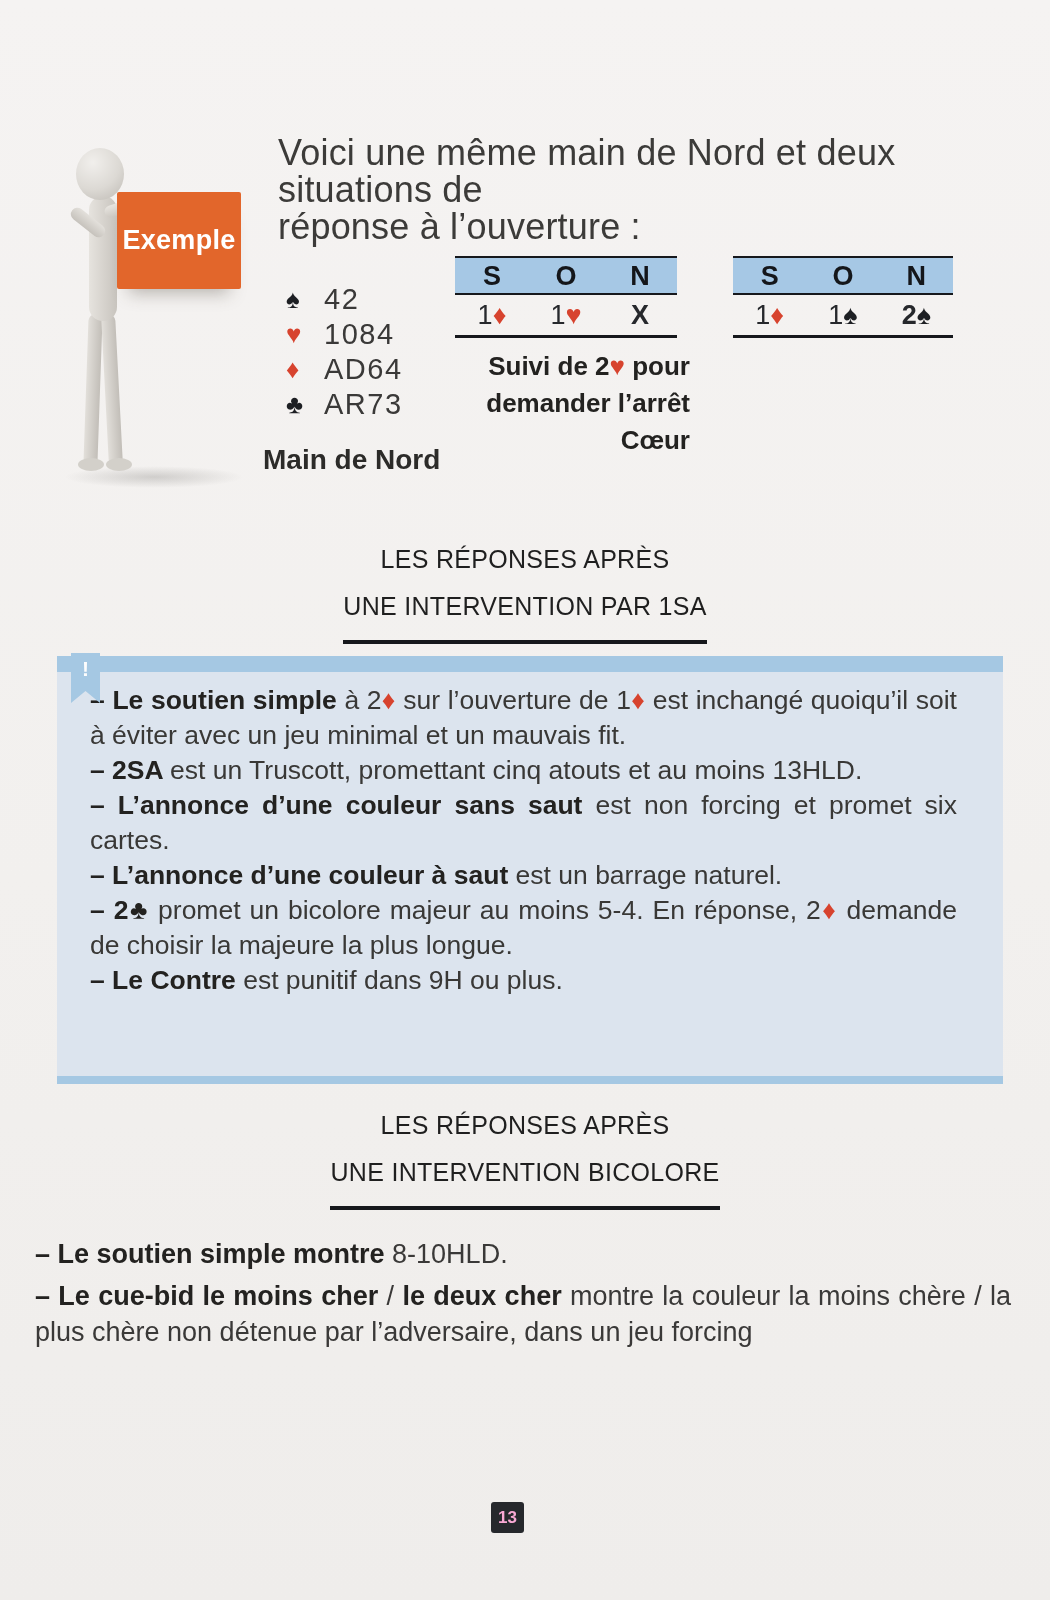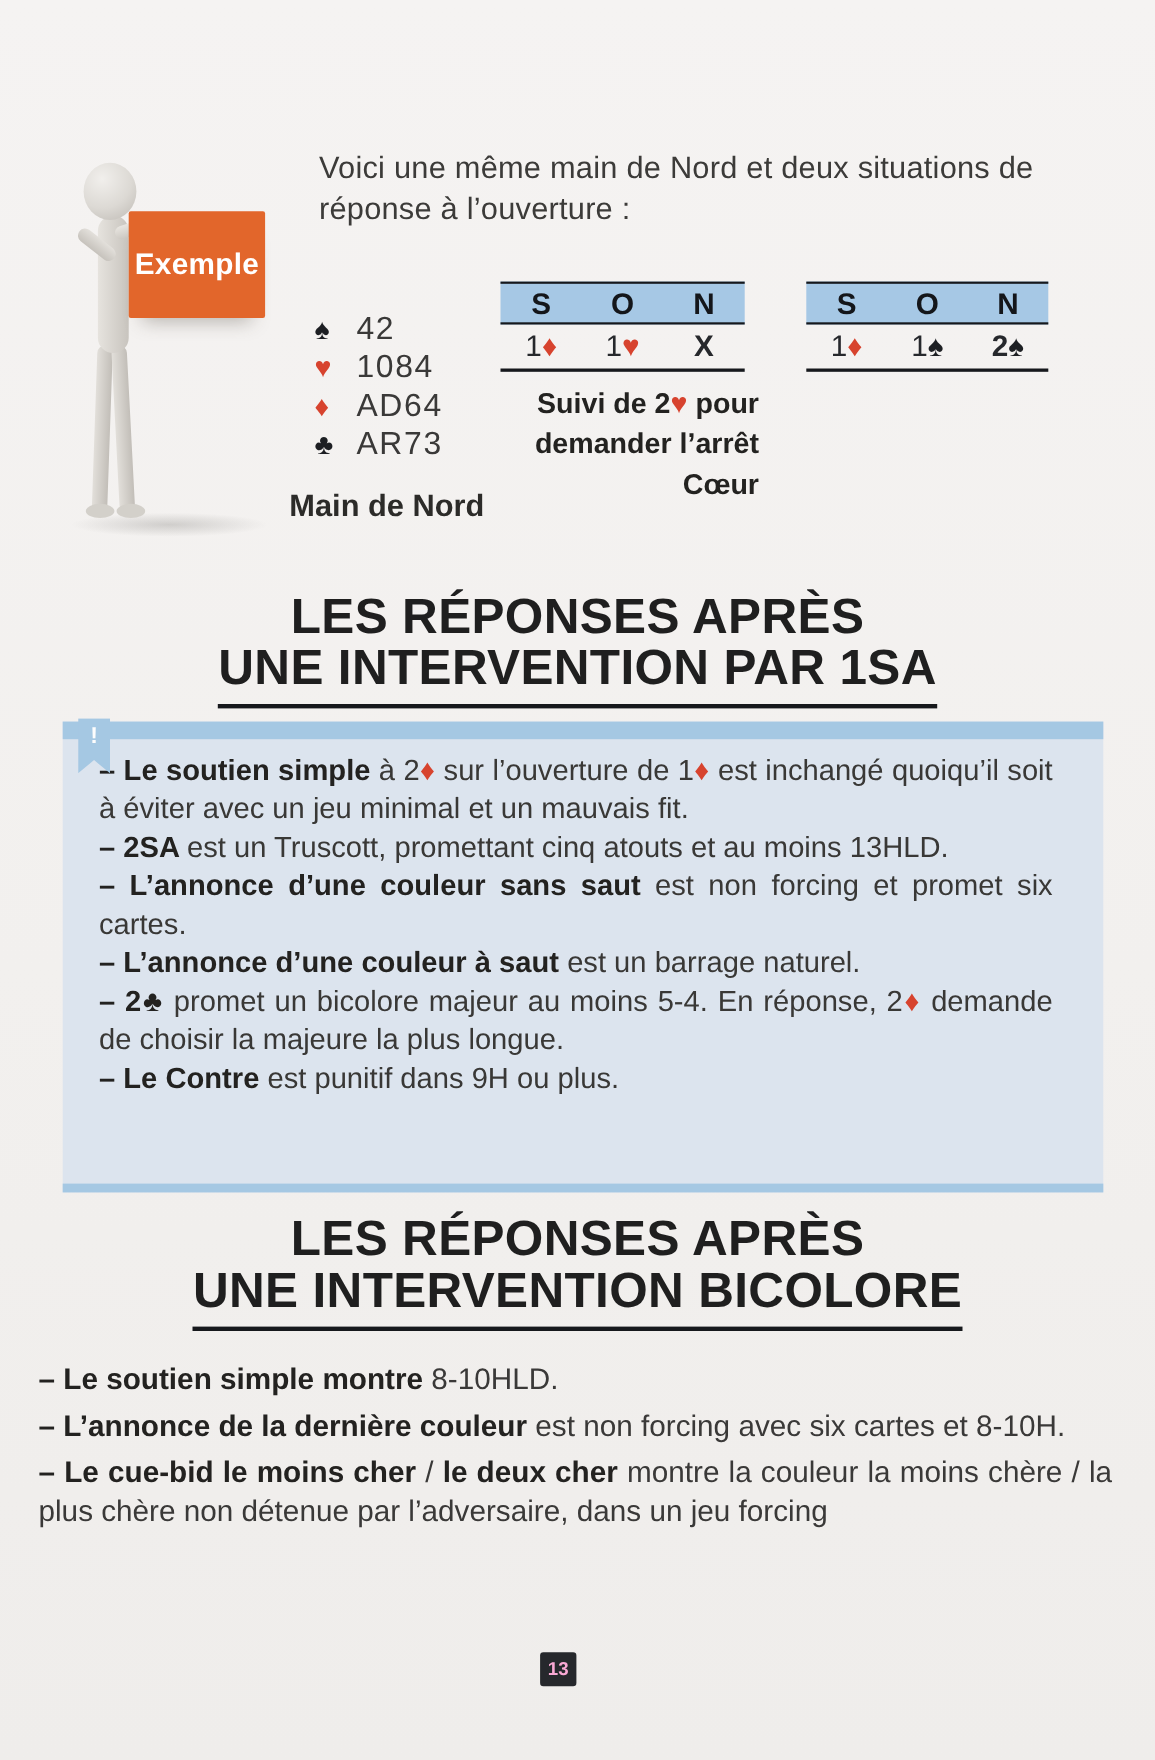"Voici une même main de" .intro { font-size: 28px -> 36px; left: 290px -> 278px }
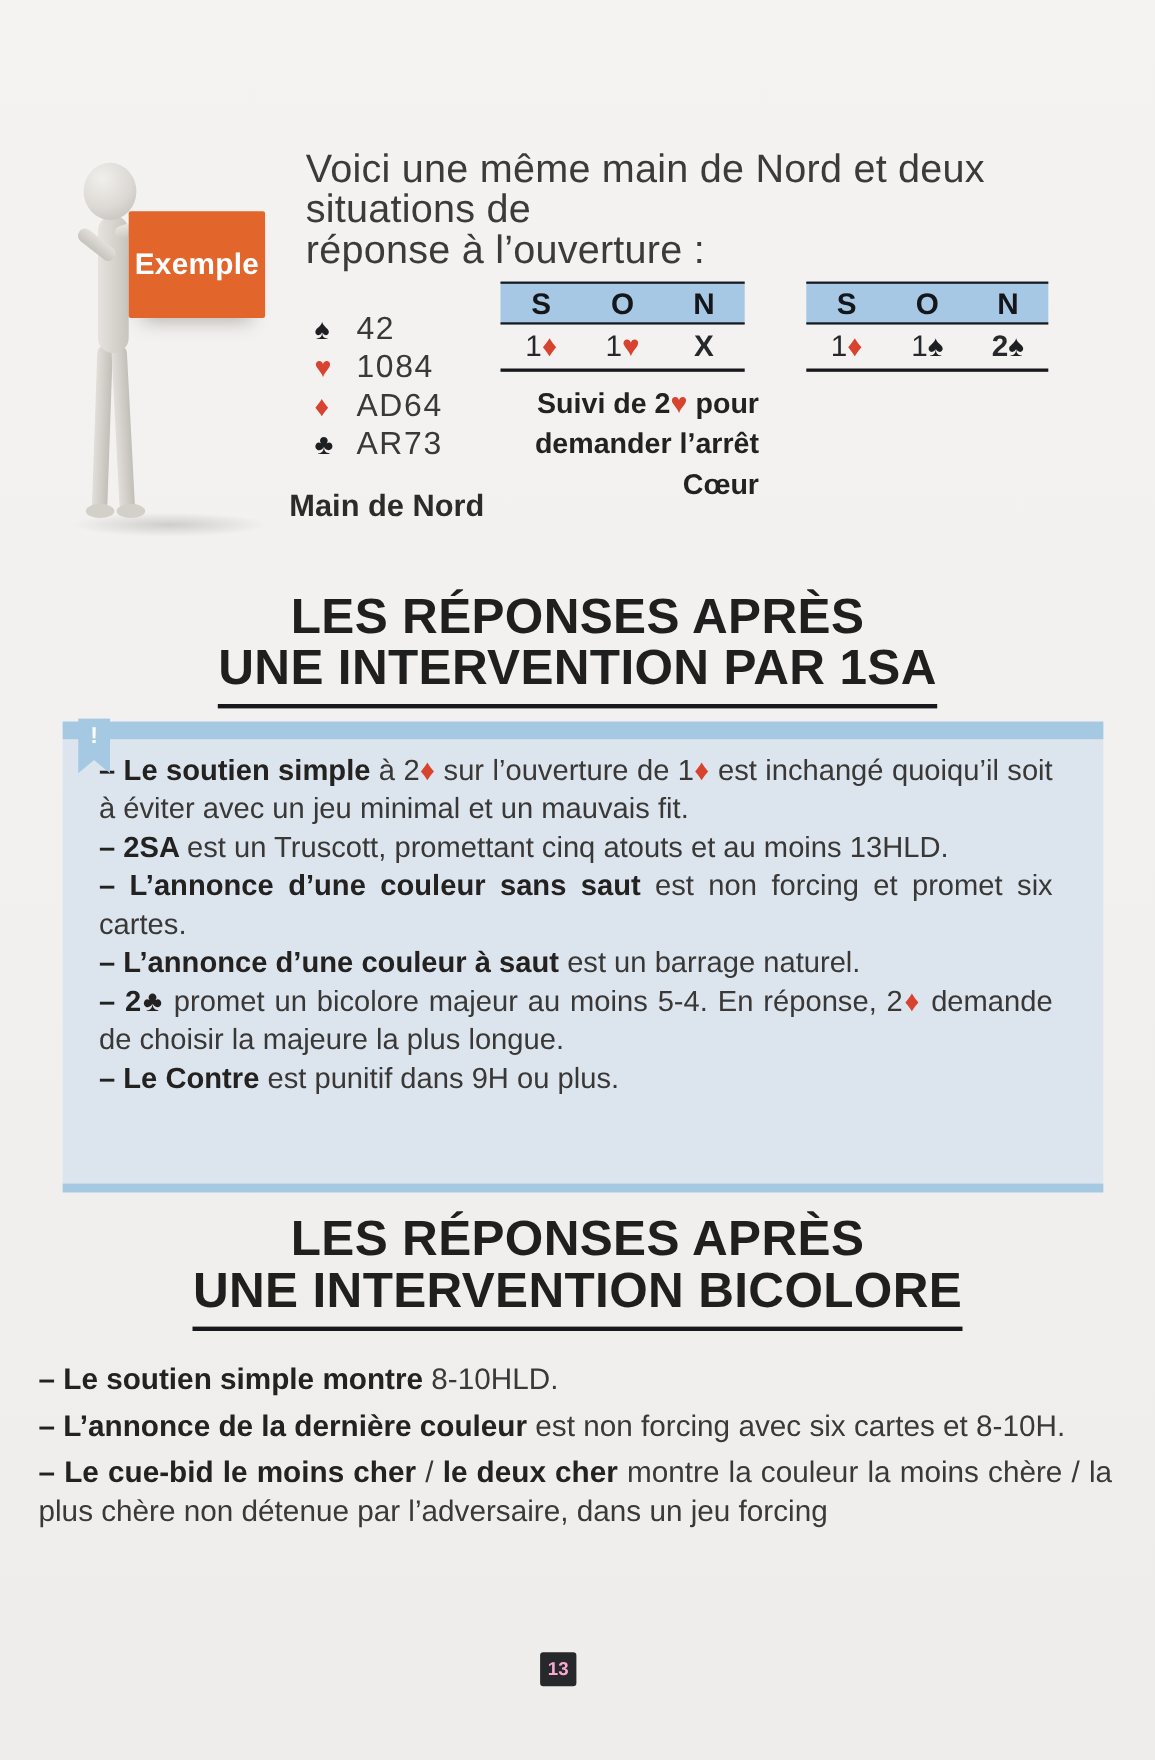"LES RÉPONSES APRÈS" .section-title .inner { font-size: 45px -> 25px; font-weight: 700 -> 400 }
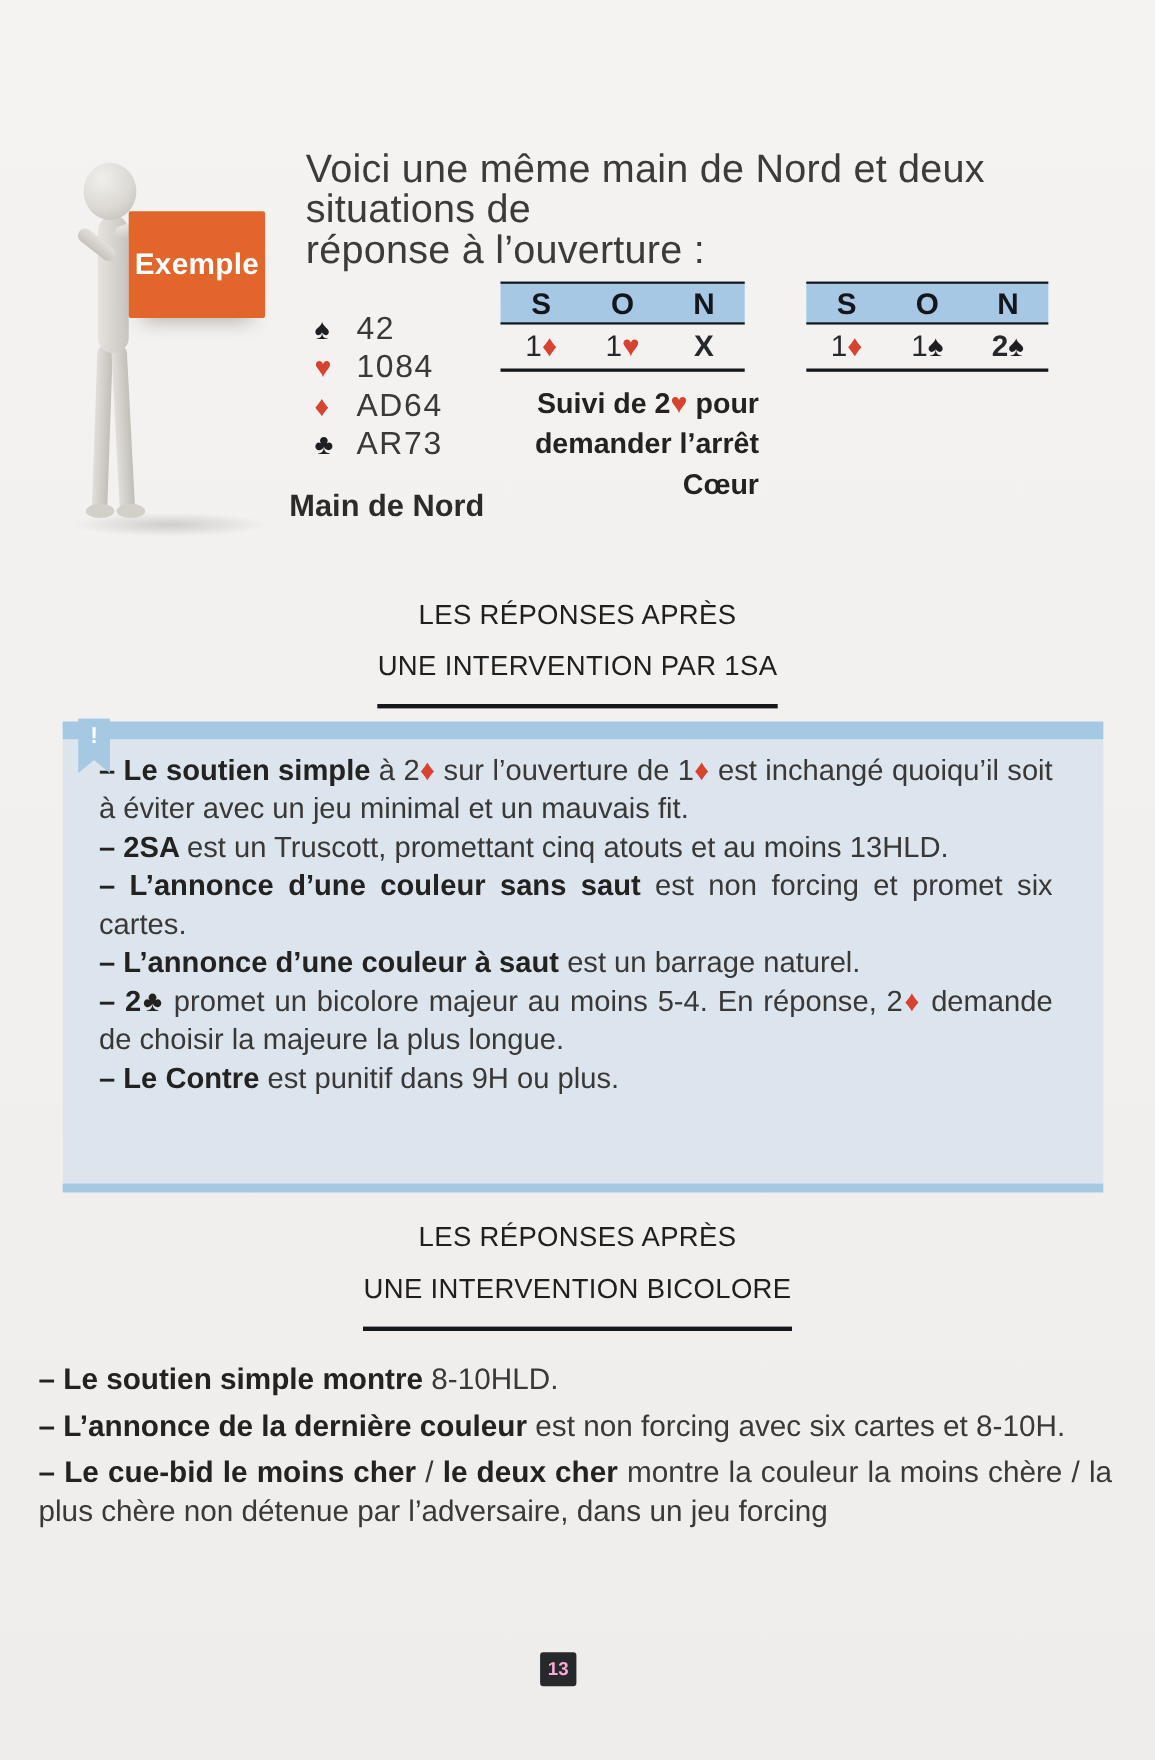"– L’annonce de la dernière" p { html: <p><span>– L’annonce de la dernière couleur </span><span>est non forcing avec six cartes et 8-10H.</span></p> -> none }
